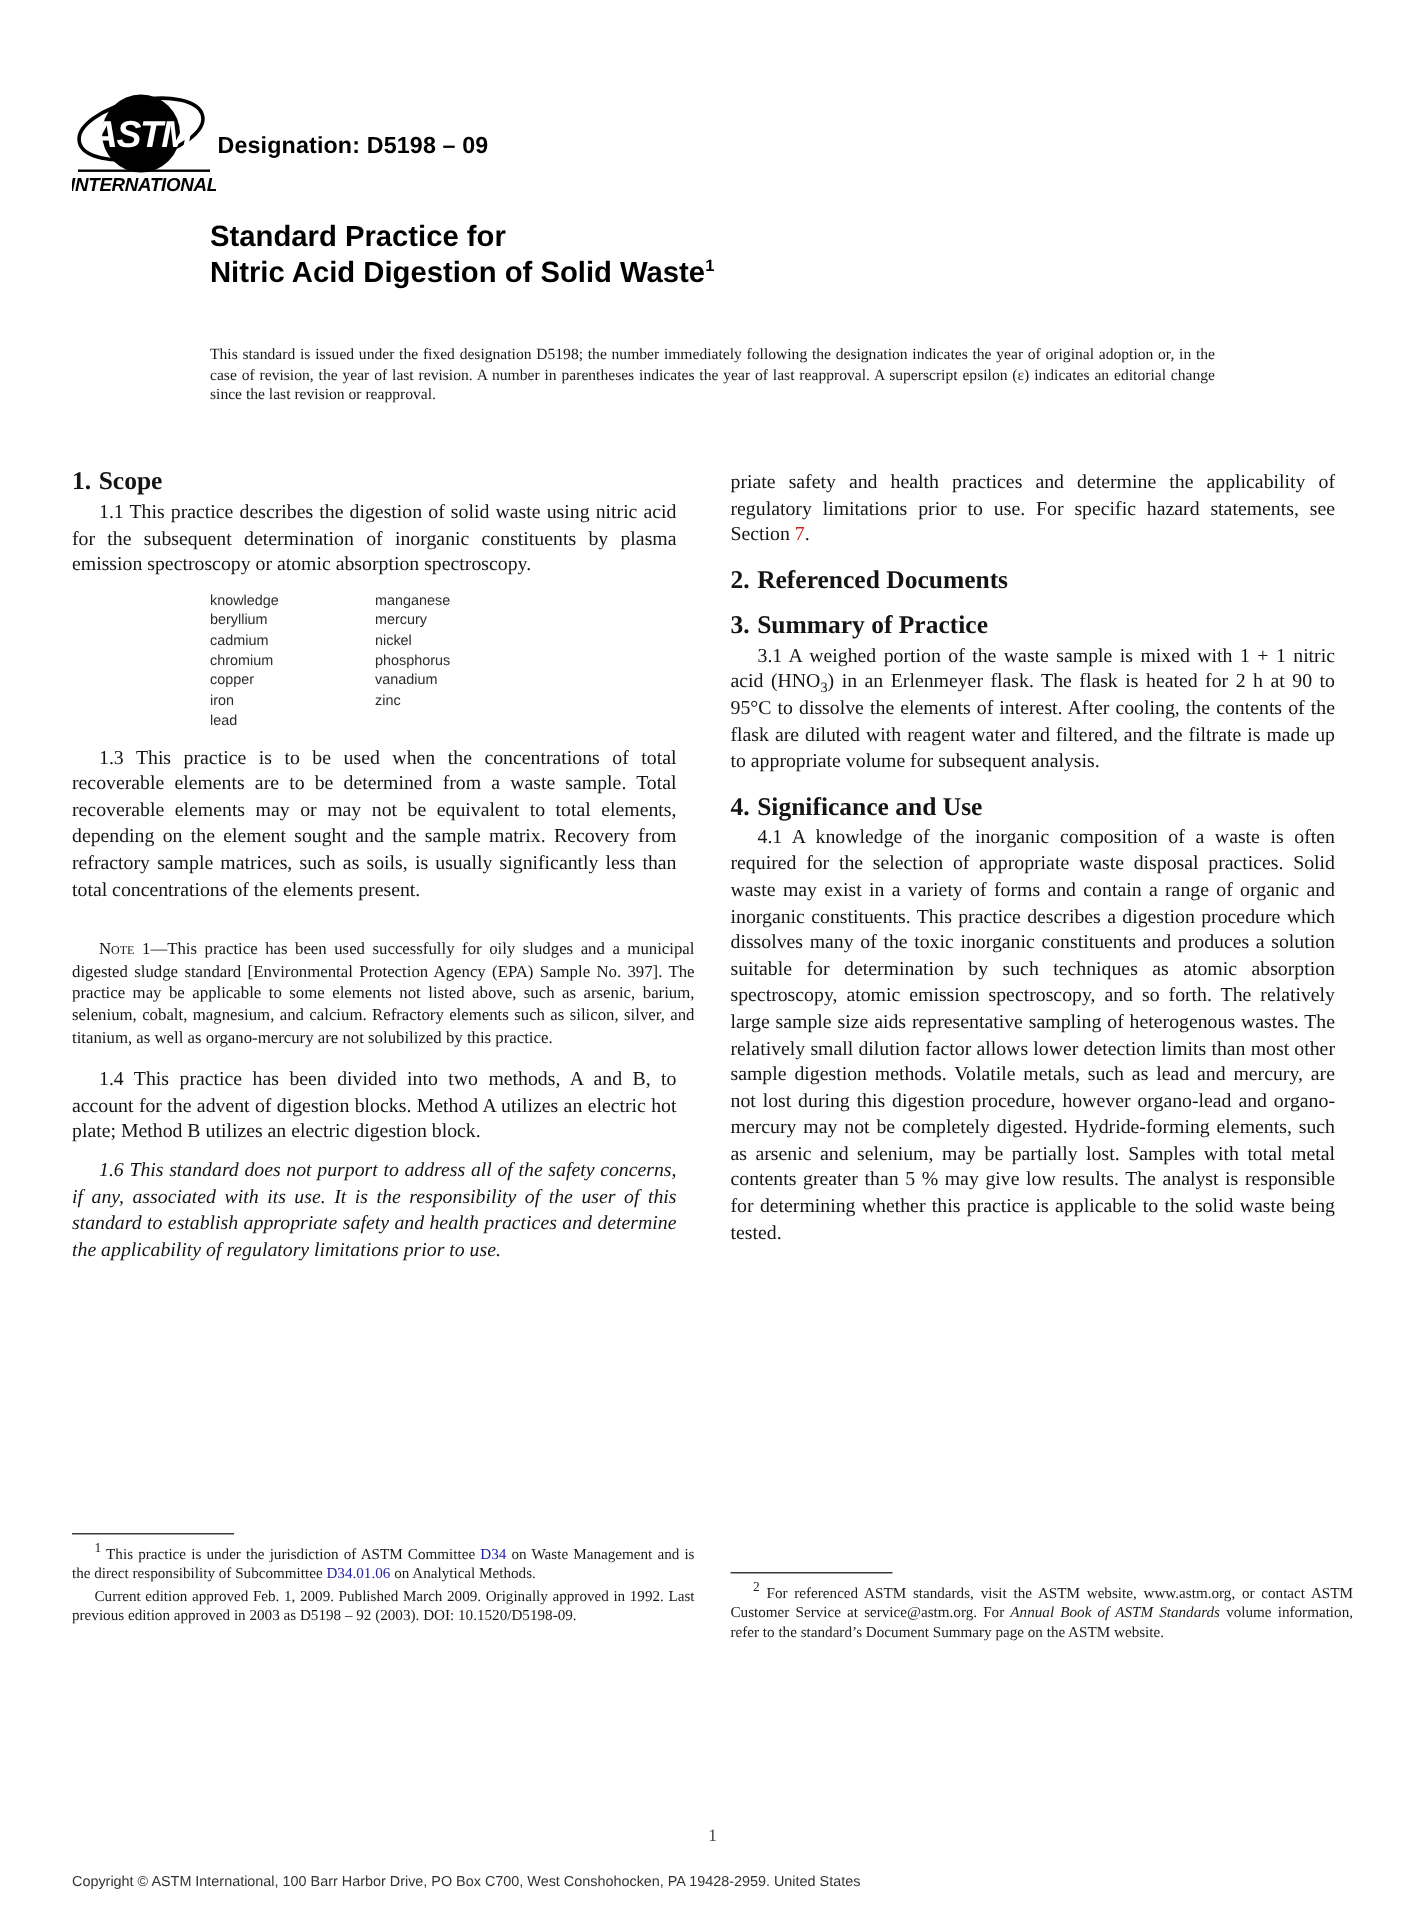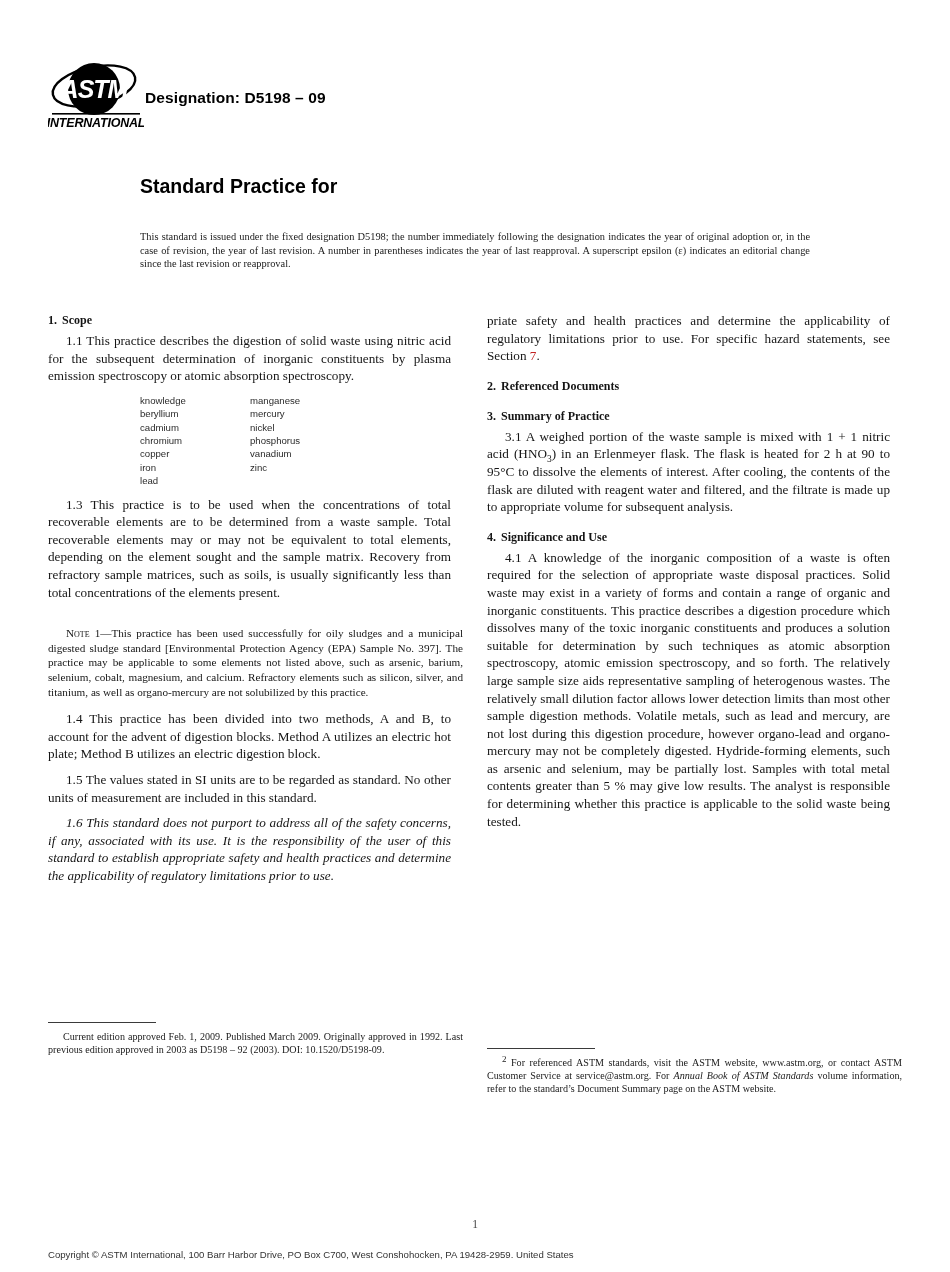"Standard Practice for" .title-block { top: 174px -> 146px }
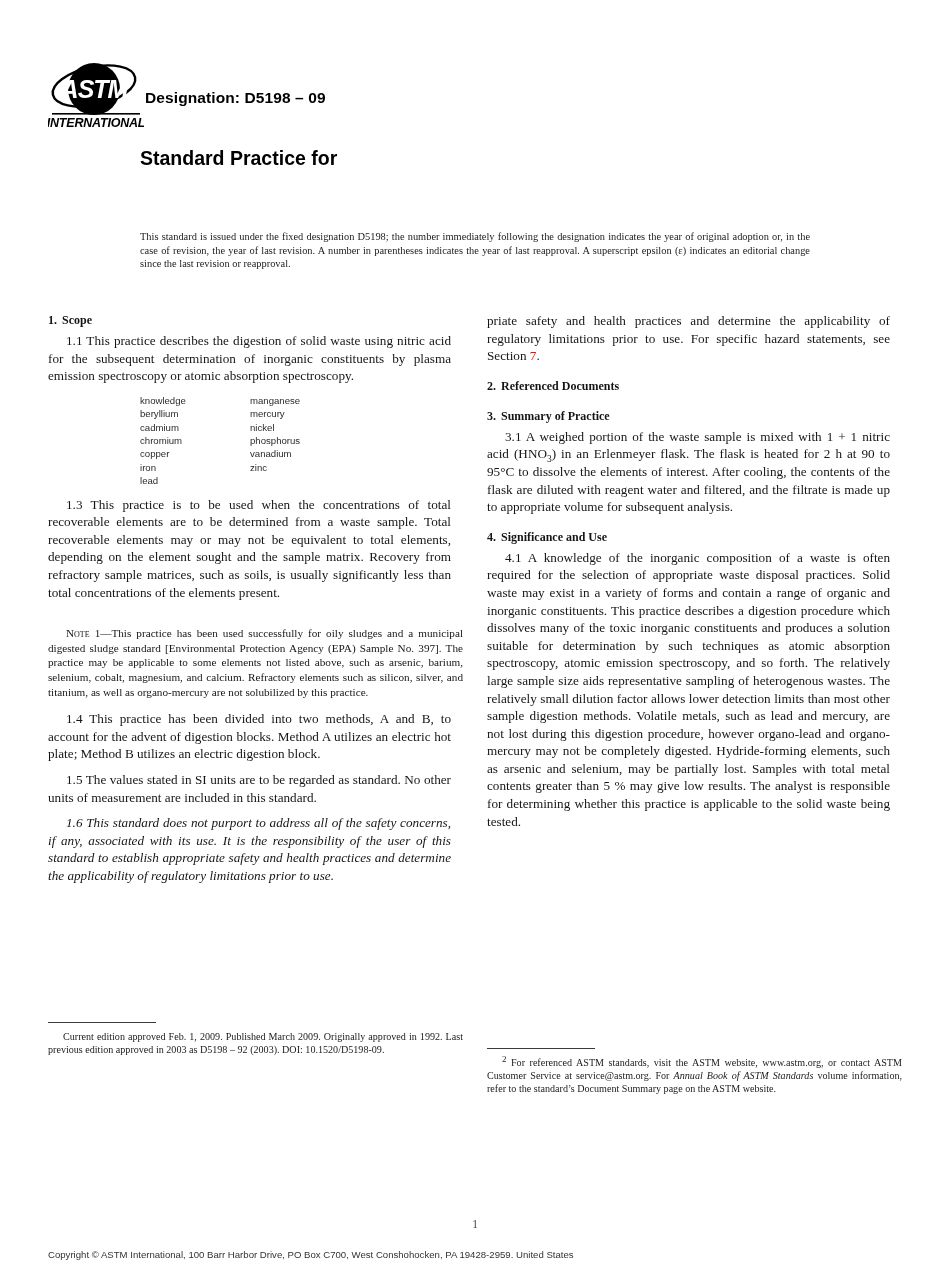"Nitric Acid Digestion of Solid" div.title-line { html: none -> <div><span>Nitric Acid Digestion of Solid Waste</span><sup>1</sup></div> }
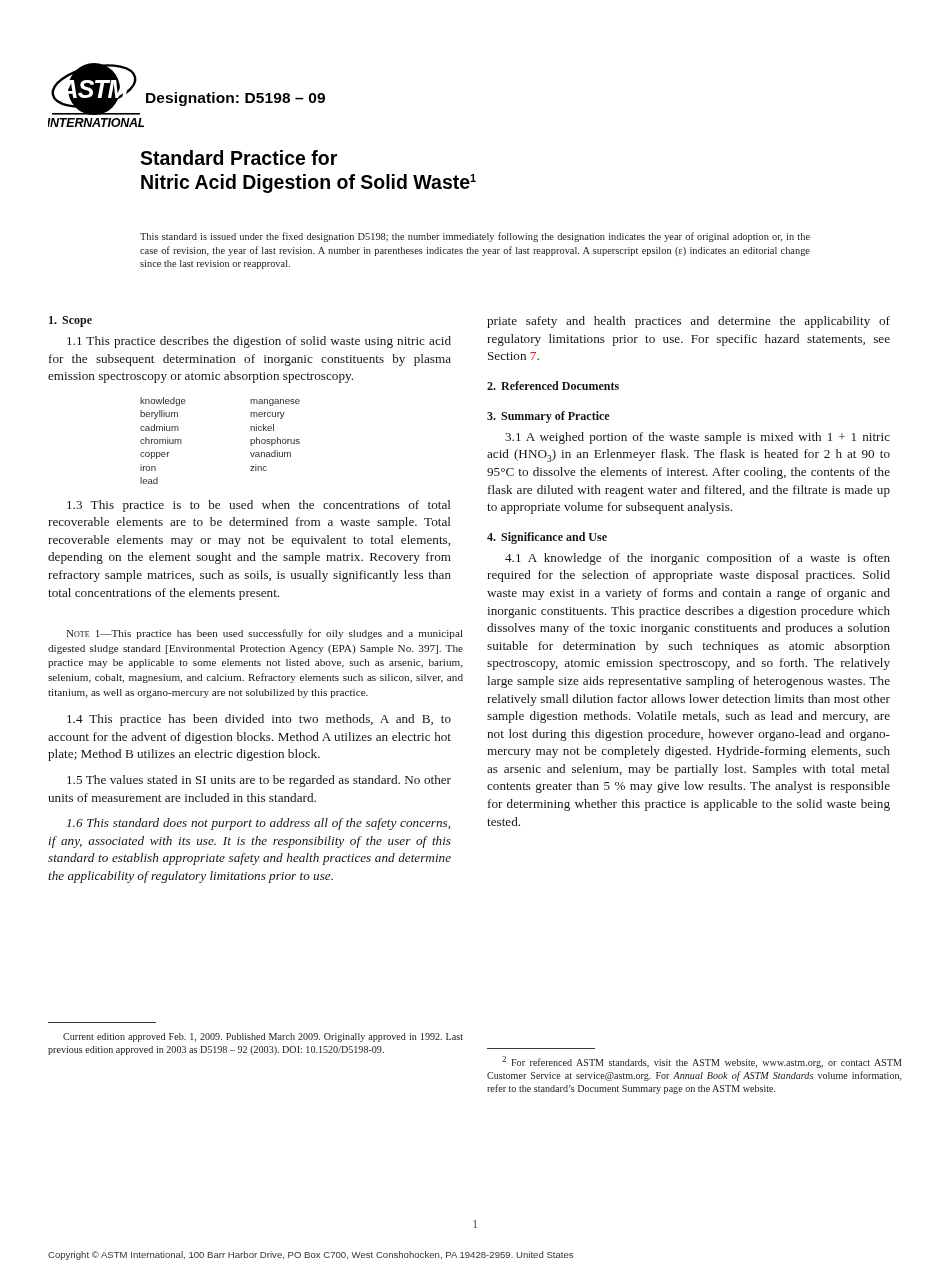"1. Scope" h2.sec { font-size: 12px -> 17px }
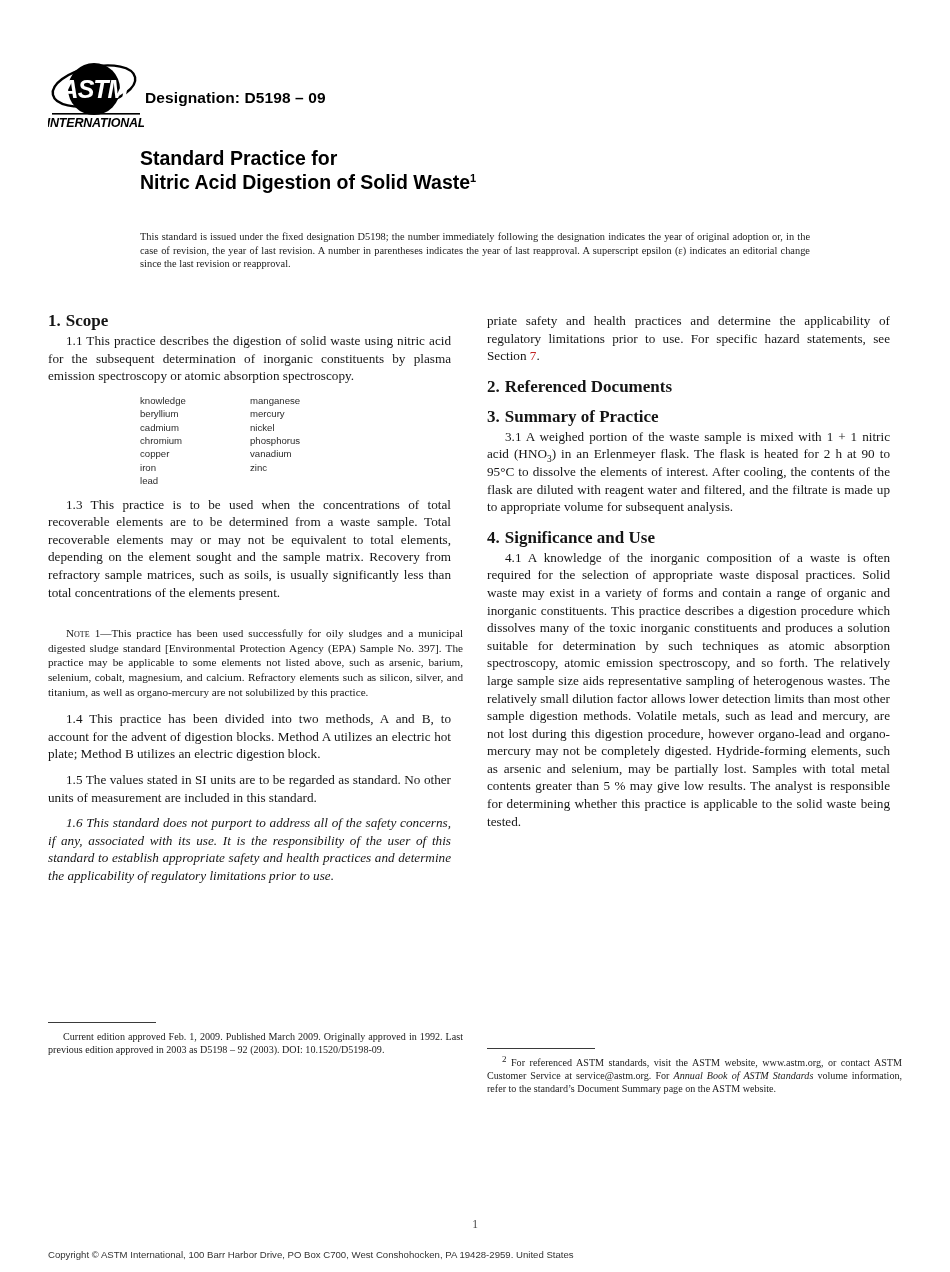"1.5 The values stated in" p.para { html: <p>1.5 The values stated in SI units are to be regarded as standard. No other units of measurement are included in this standard.</p> -> none }
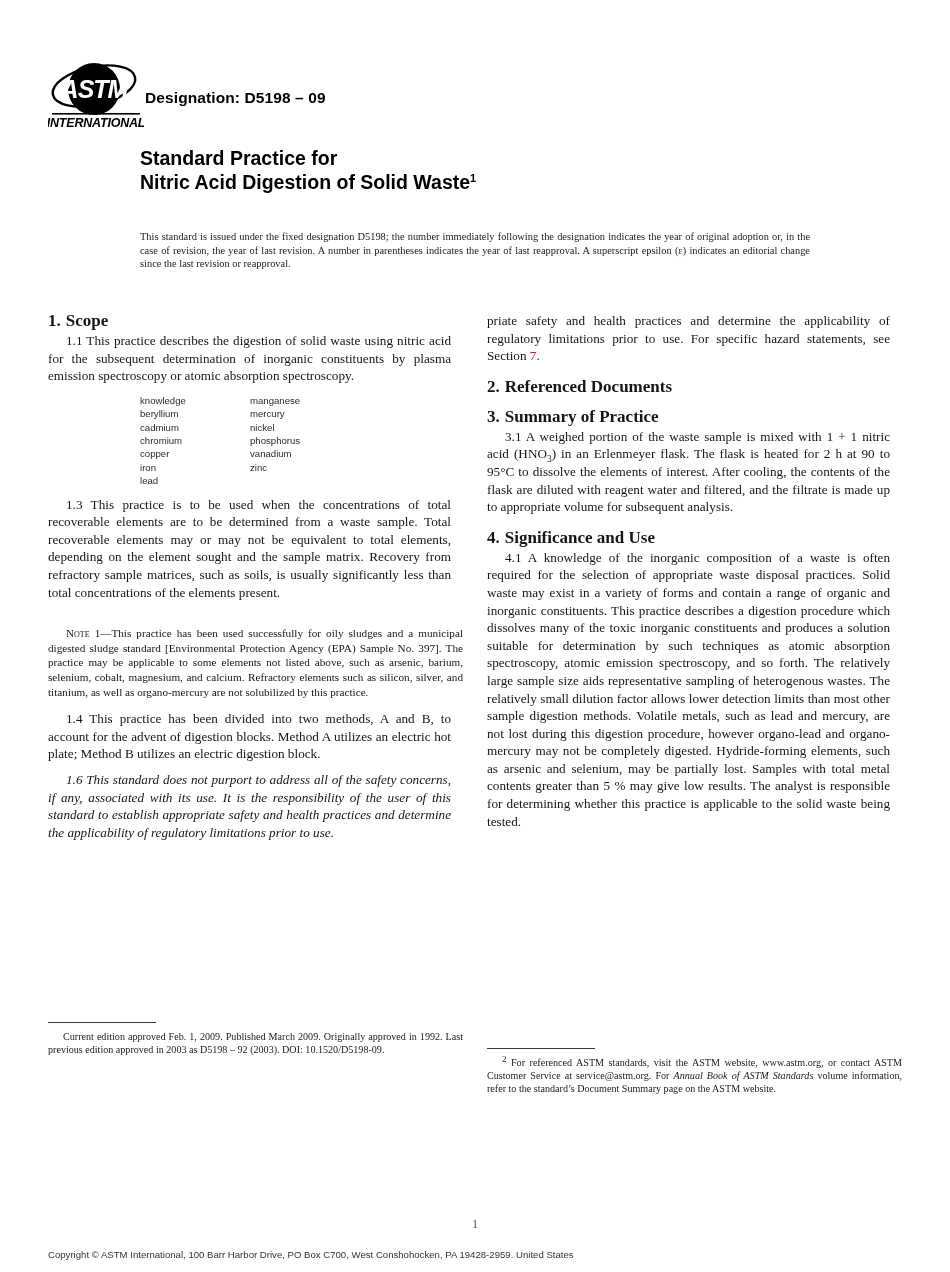"1 This practice is under" p.fn-text { html: none -> <p><sup>1</sup><span> This practice is under the jurisdiction of ASTM Committee </span><span>D34</span><span> on Waste Management and is the direct responsibility of Subcommittee </span><span>D34.01.06</span><span> on Analytical Methods.</span></p> }
